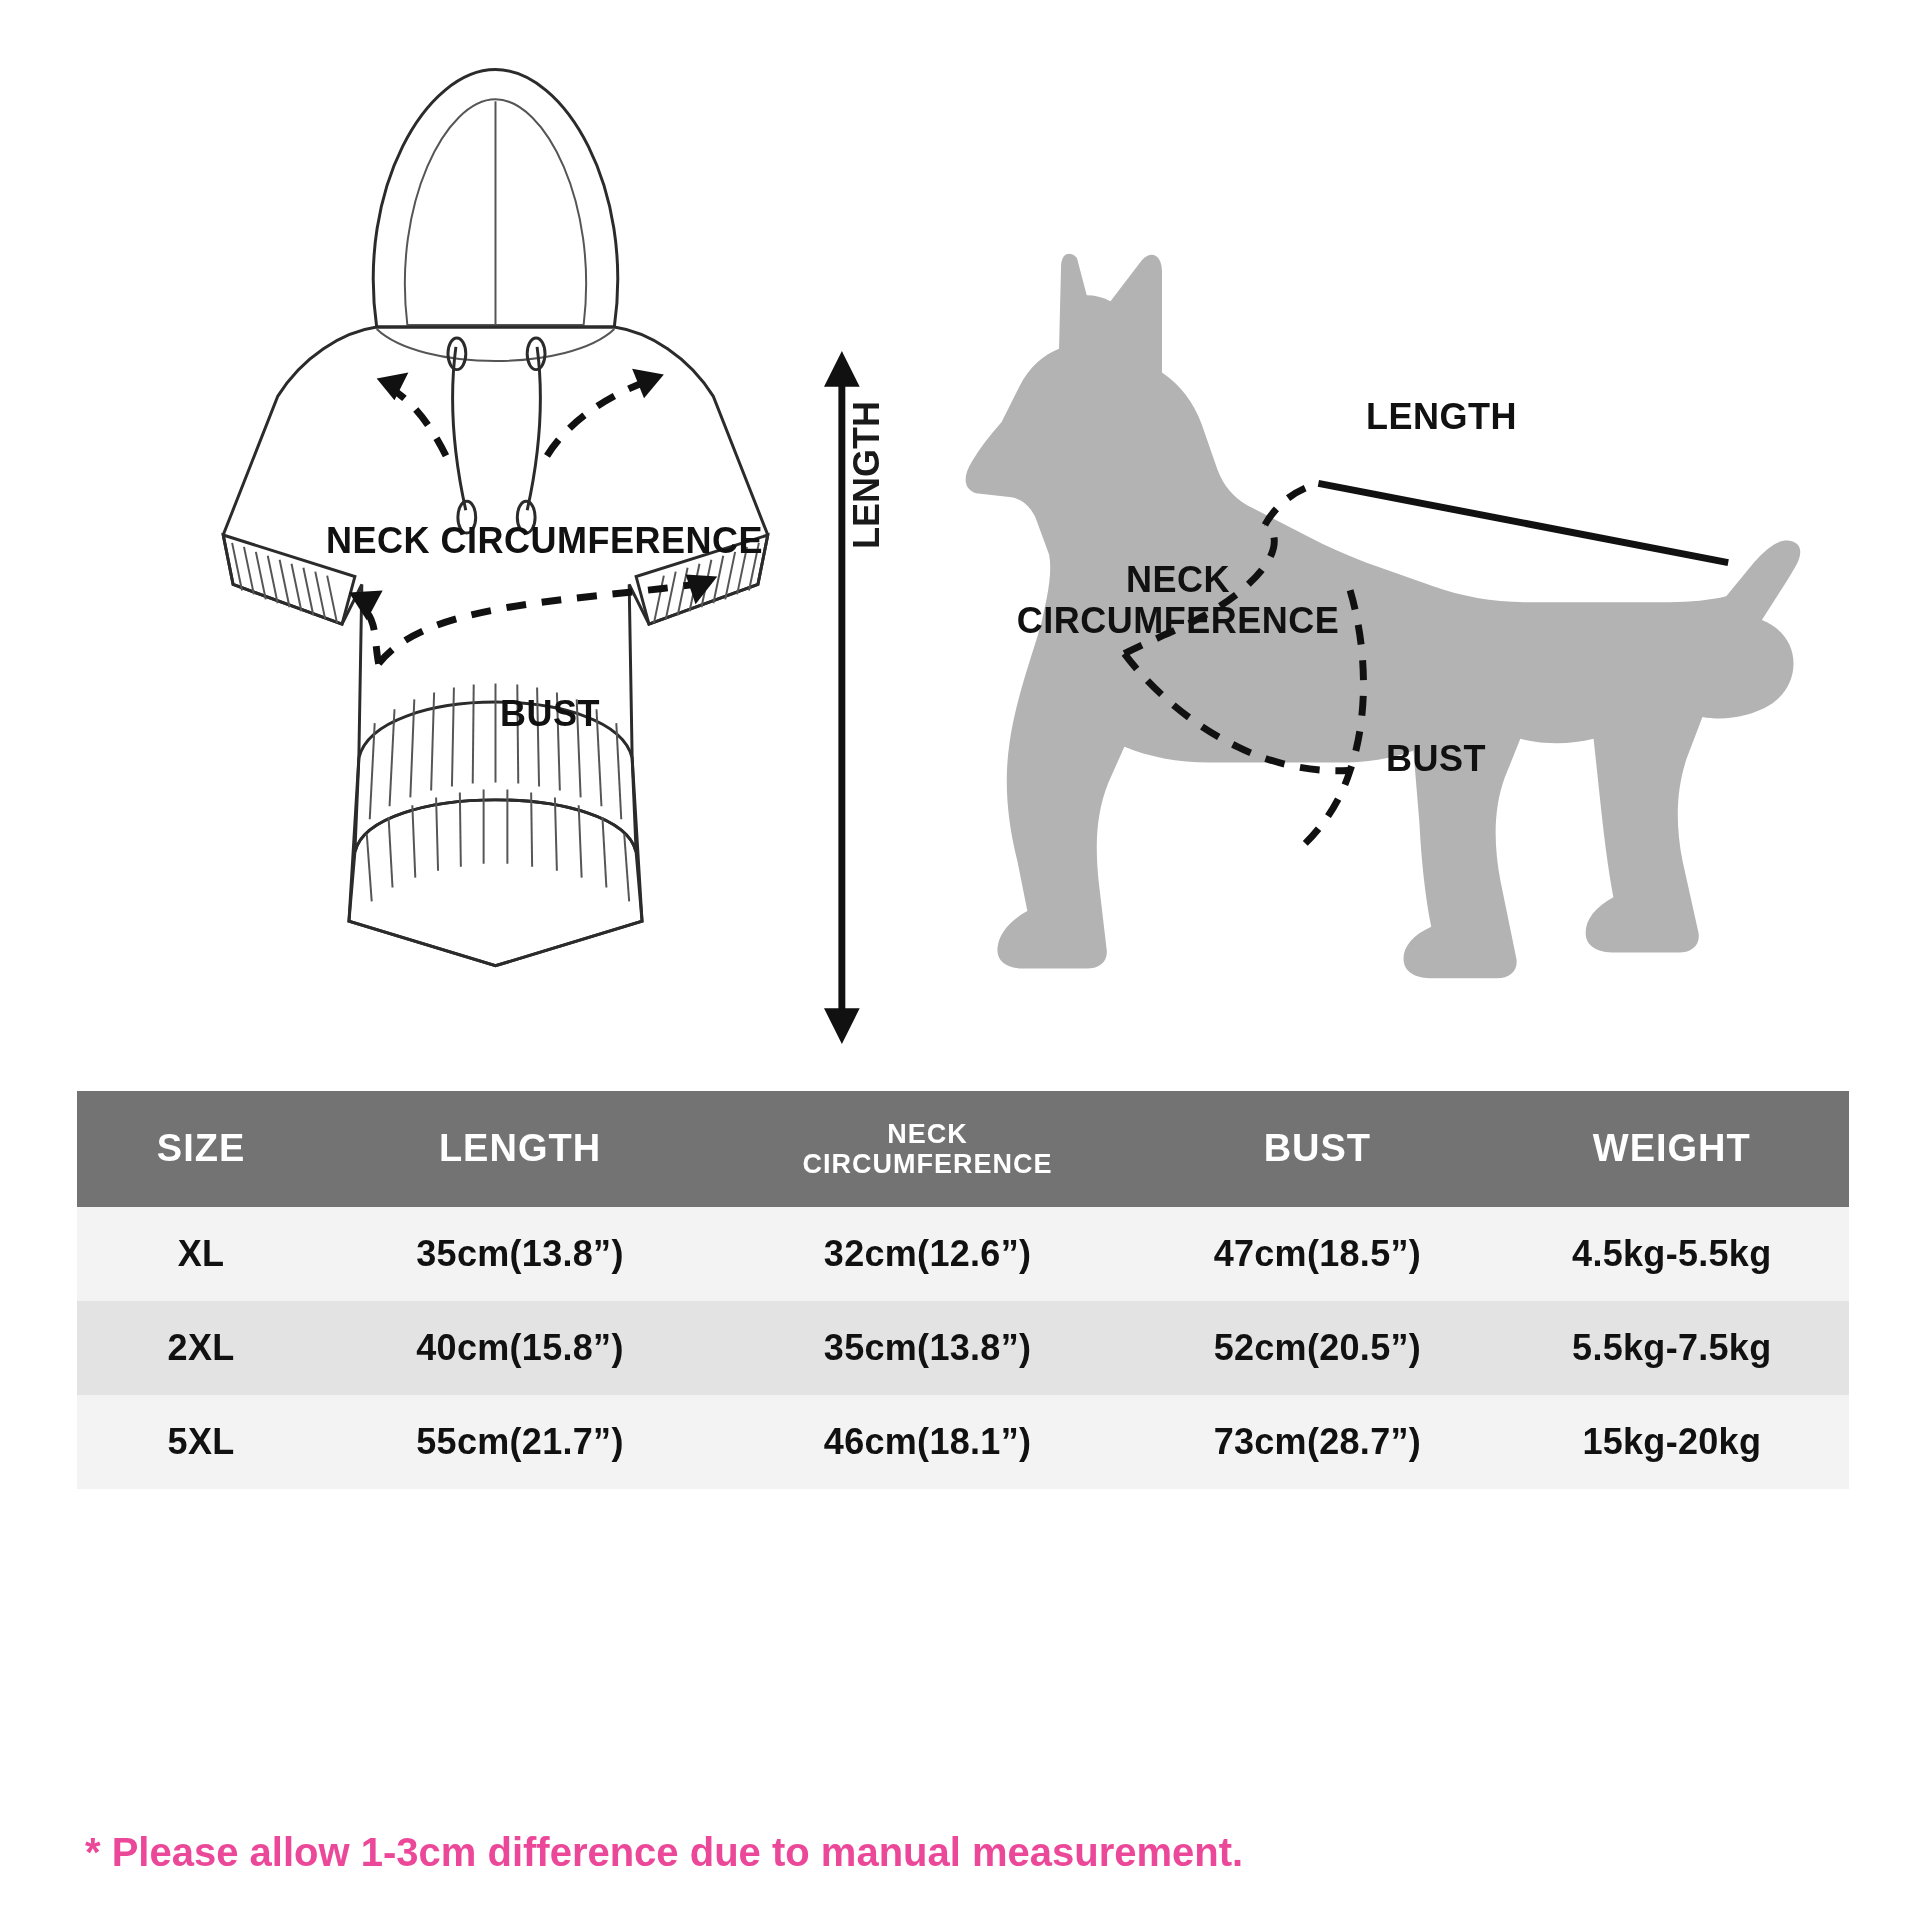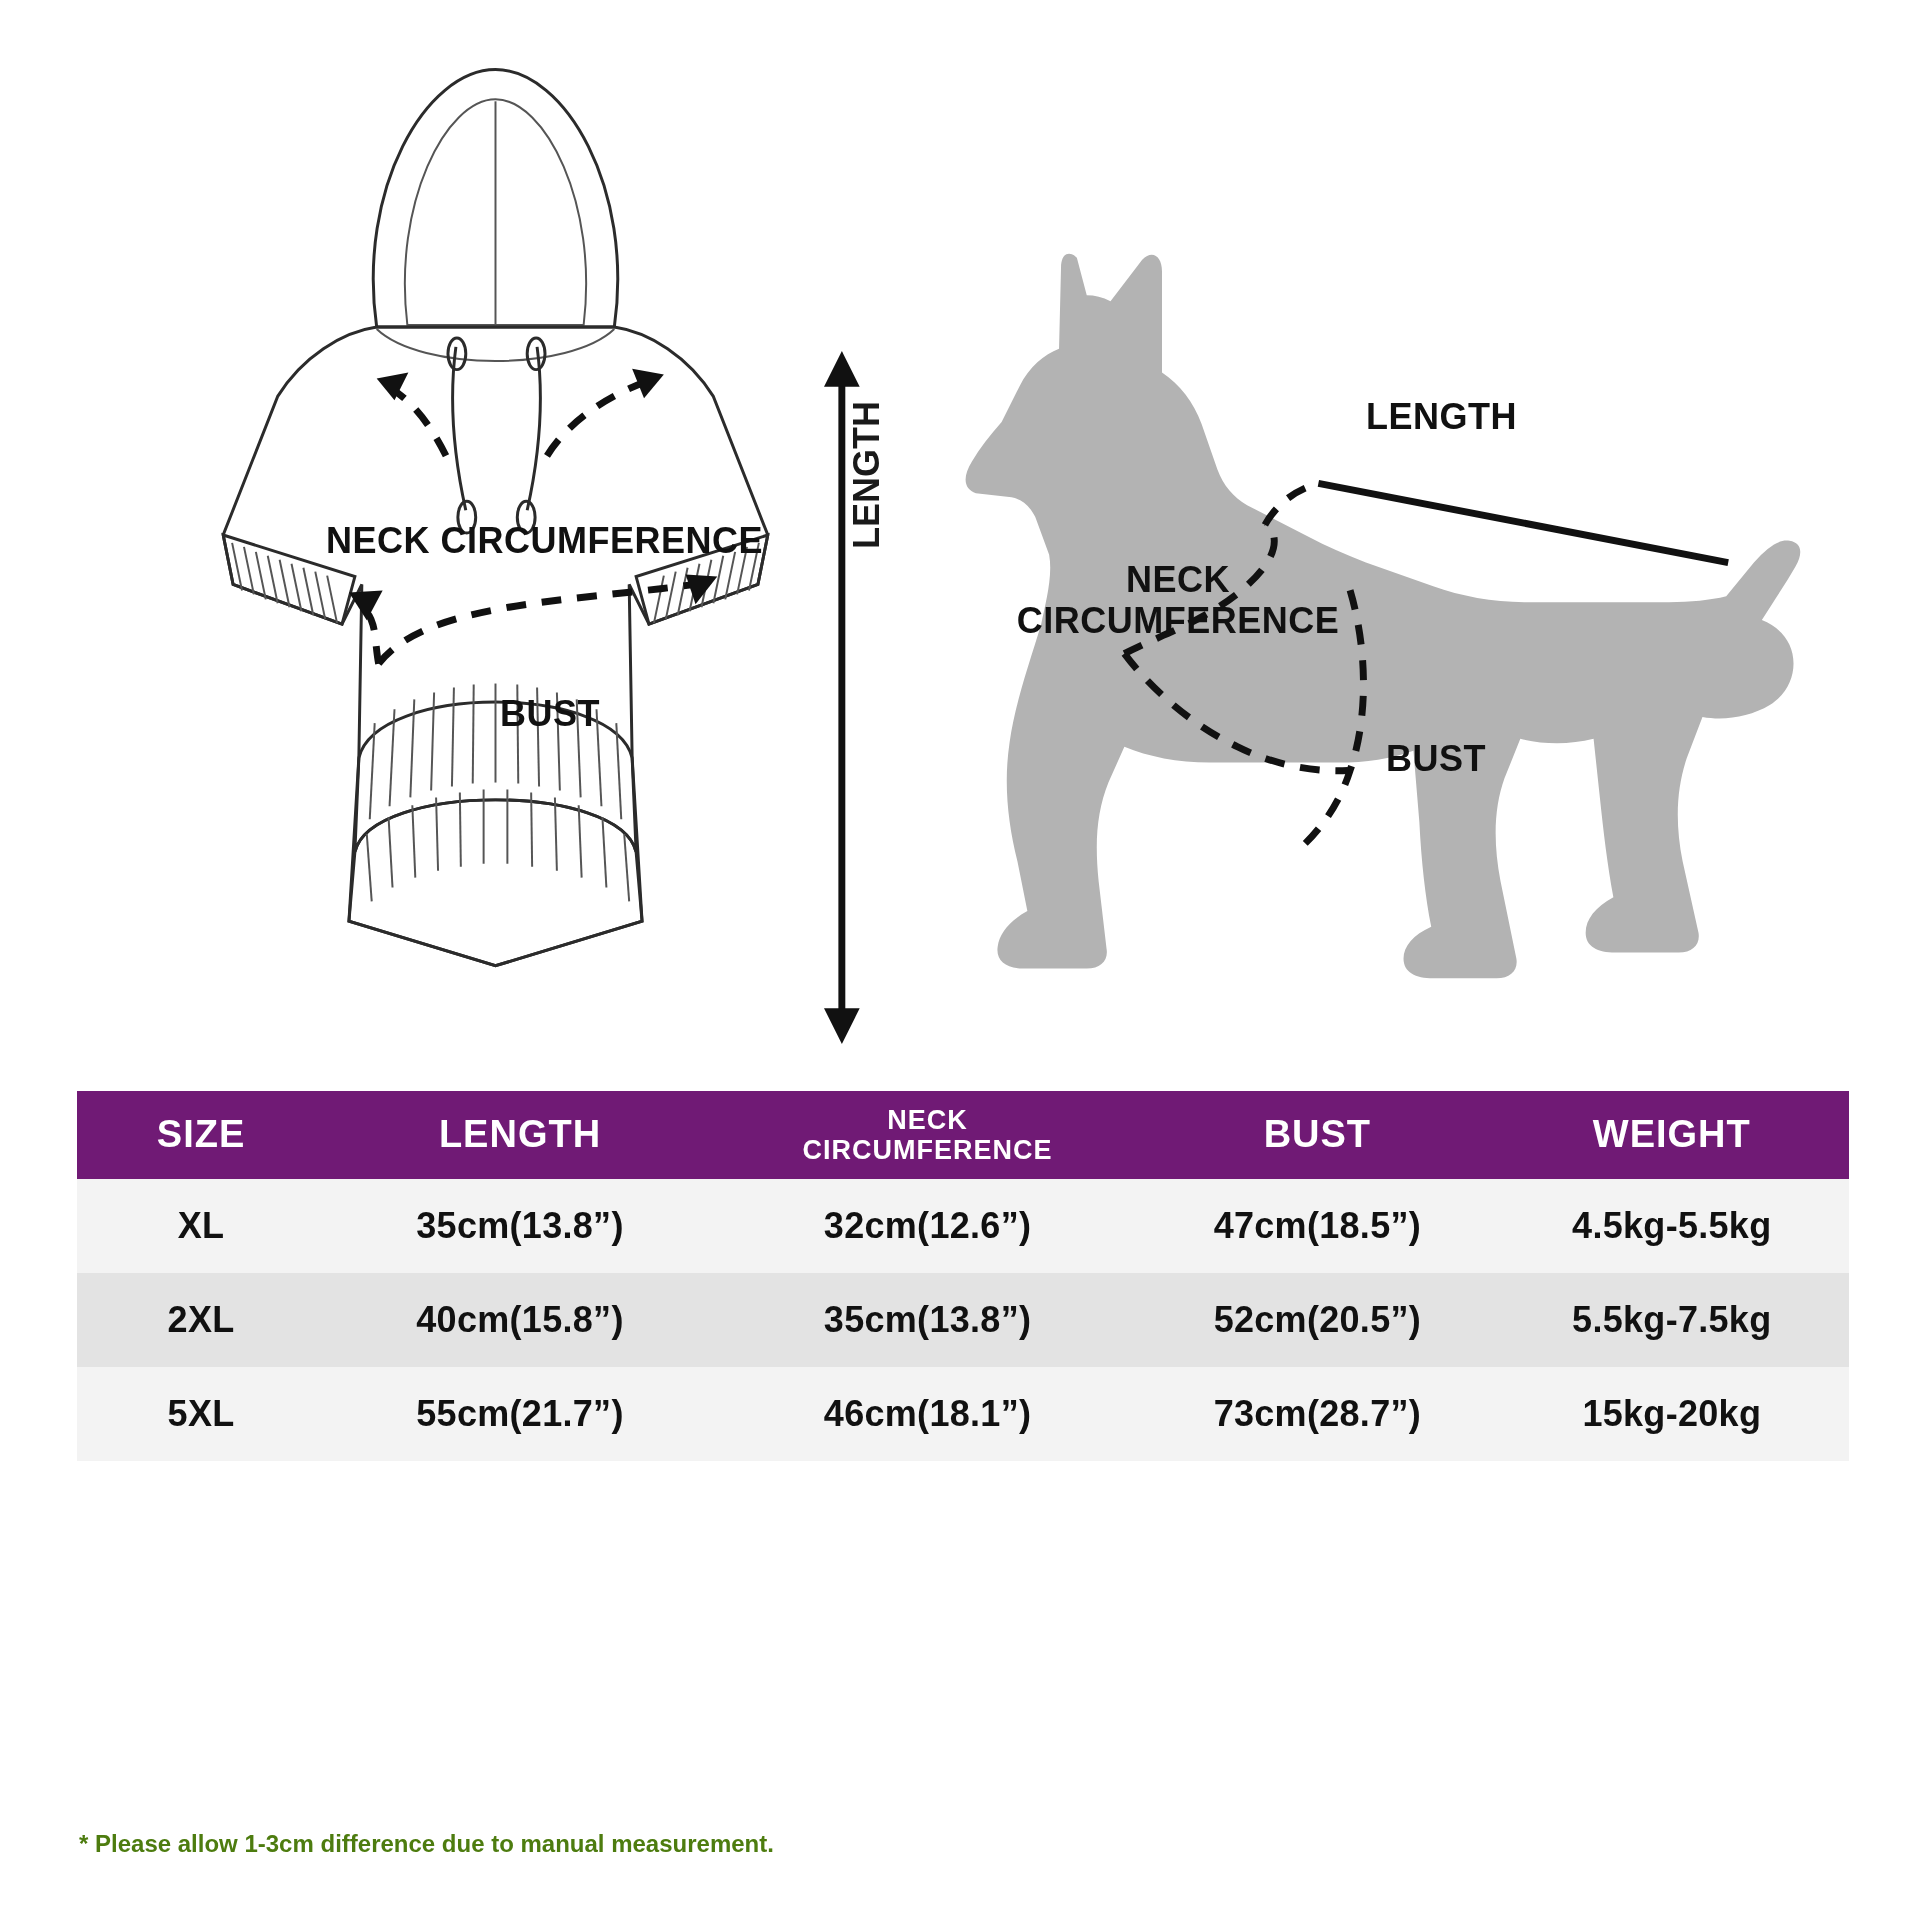"SIZE" table.size-table thead th { background: #701a75 -> #737373; padding: 14px 4px -> 28px 4px }
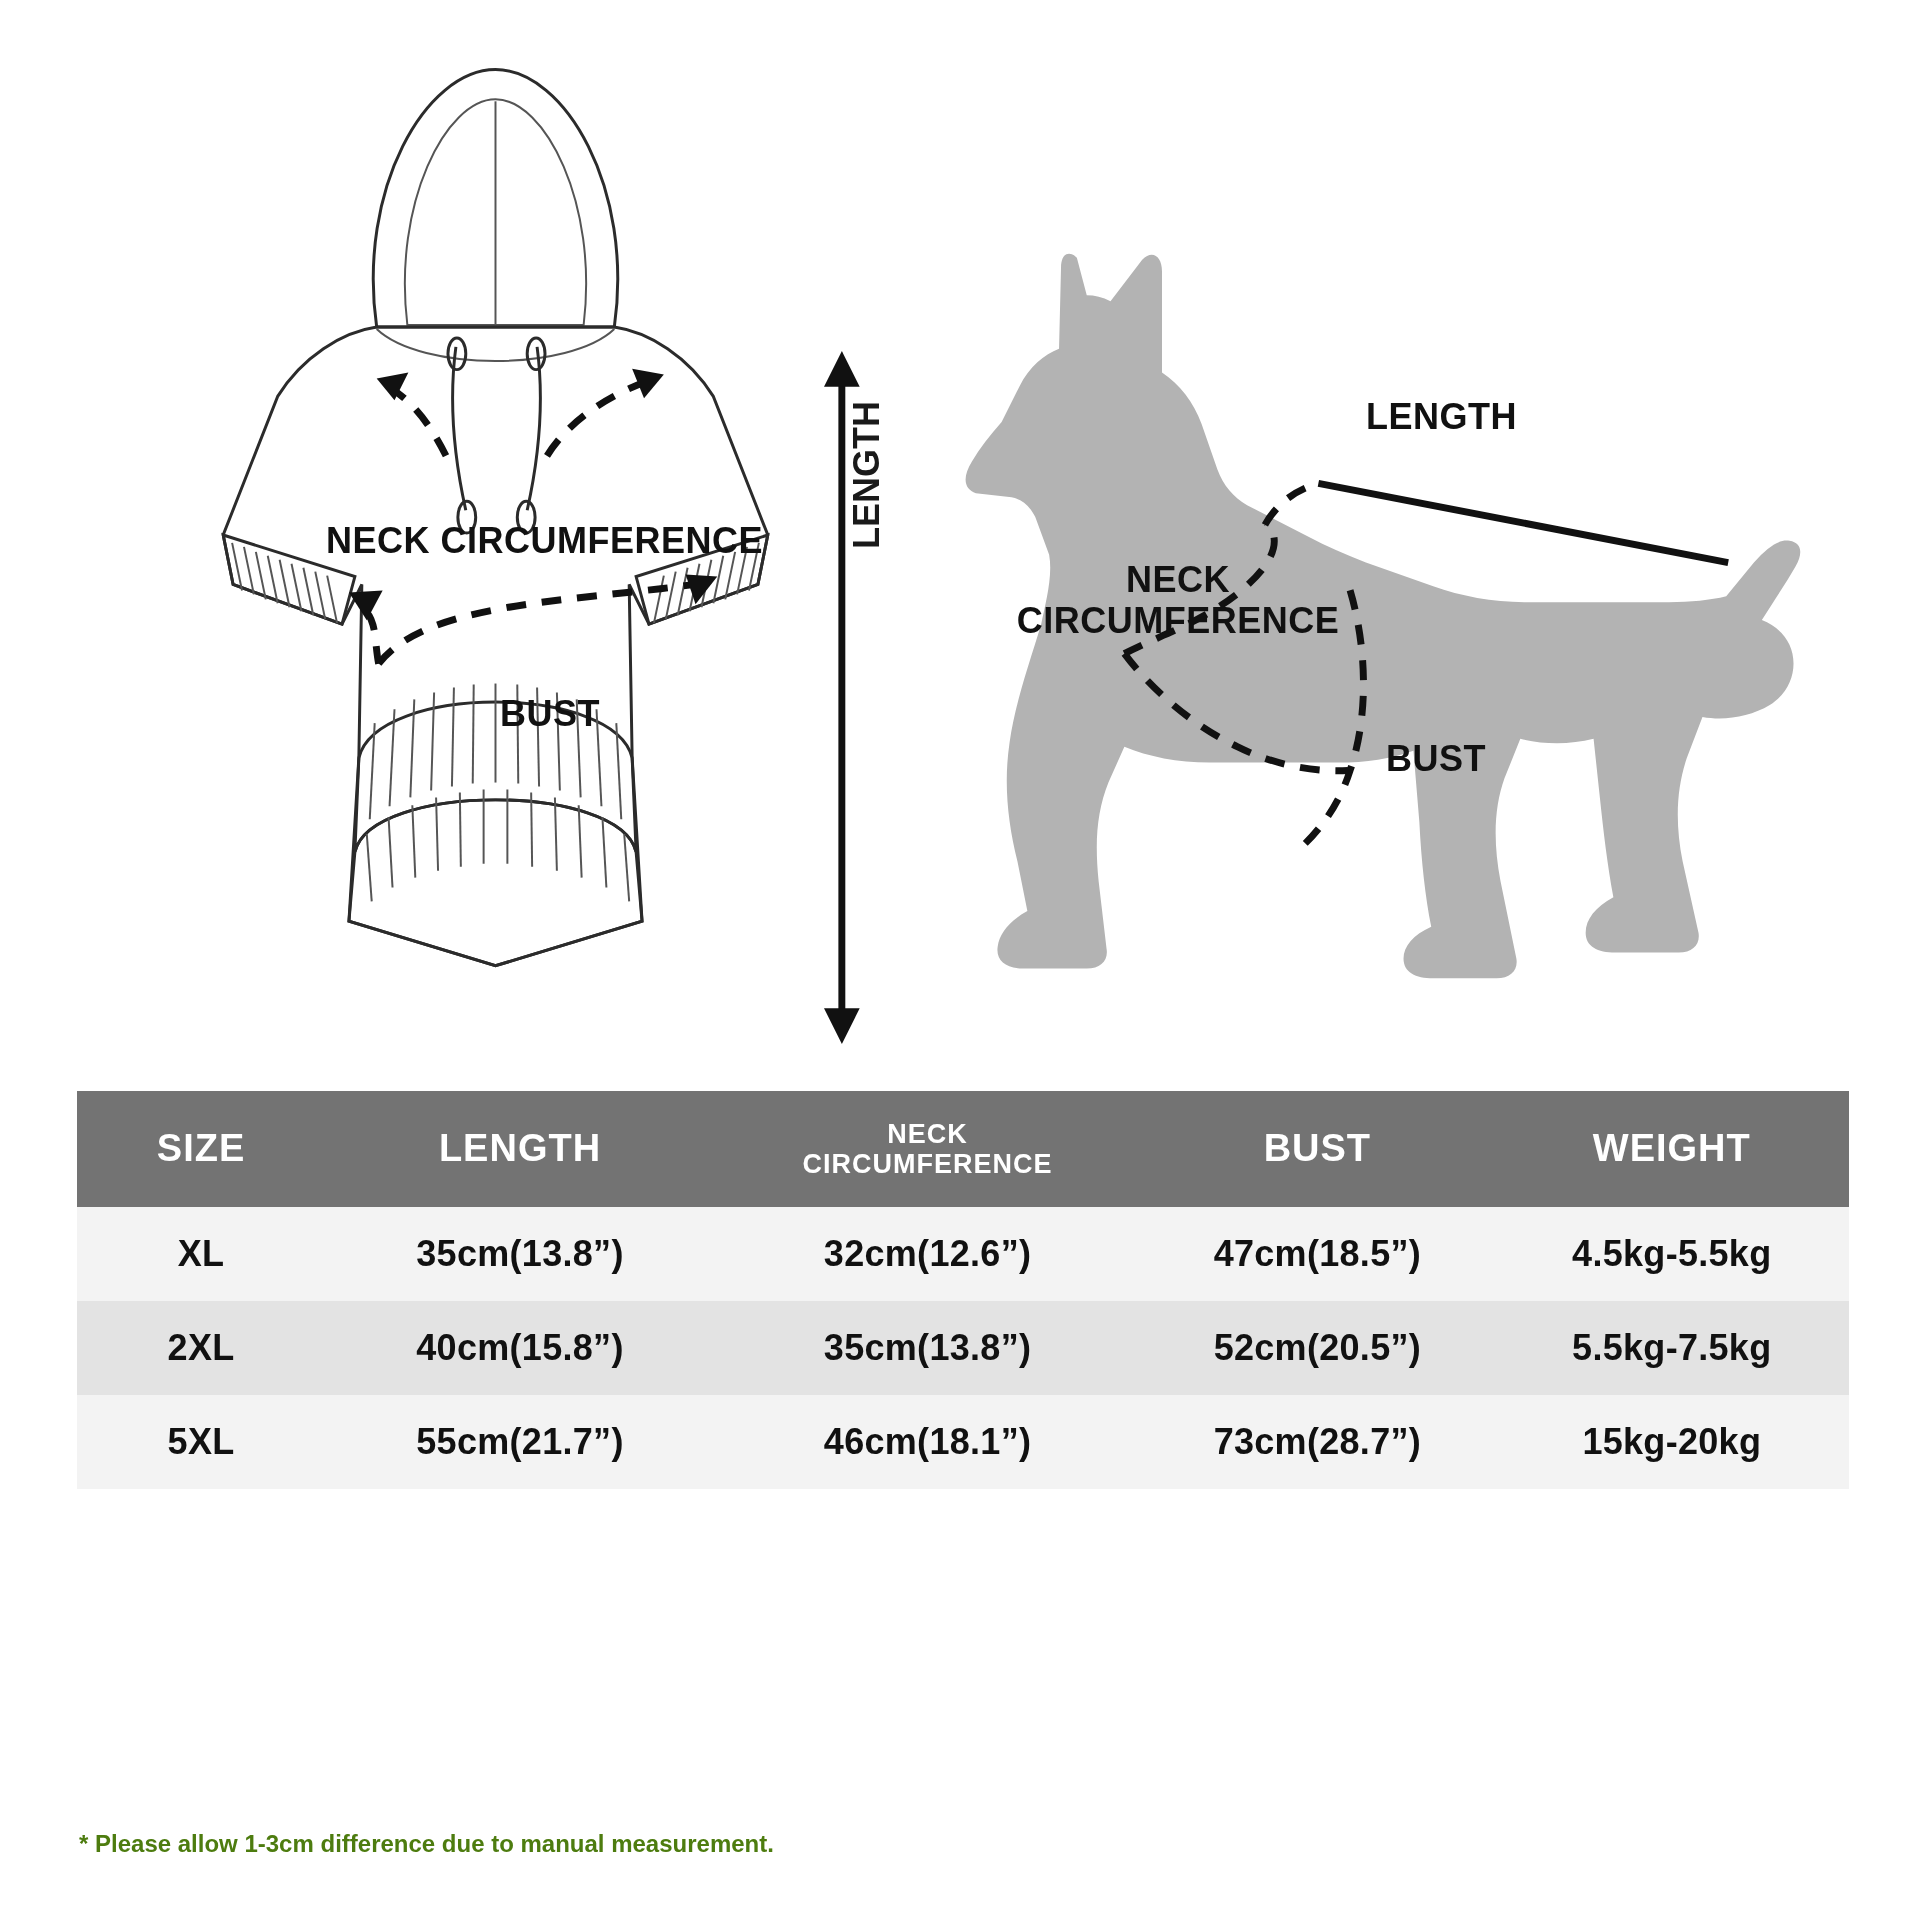"* Please allow 1-3cm difference" .footnote { color: #4d7c0f -> #ec4899; font-size: 24px -> 40px; left: 79px -> 85px }
